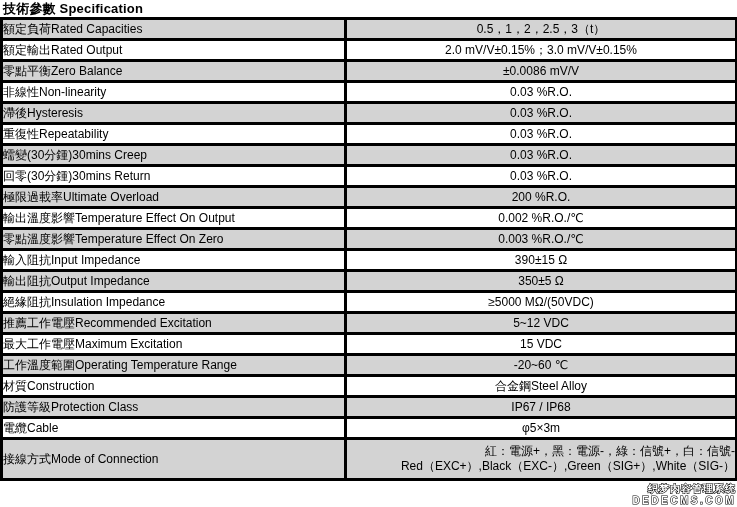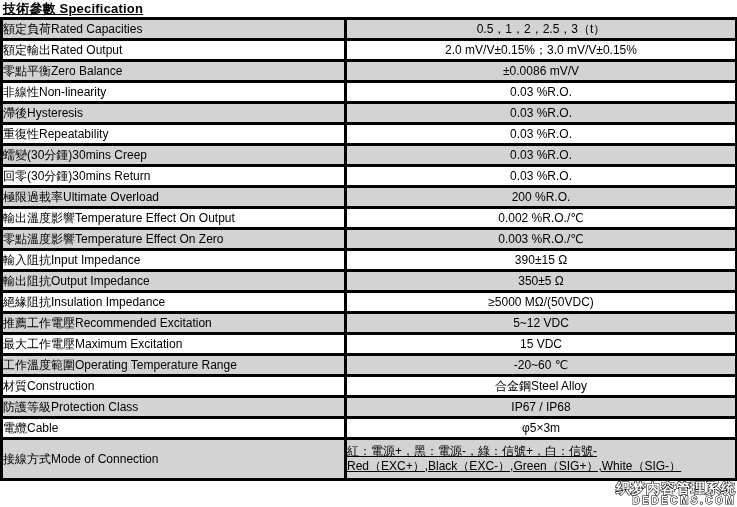"技術參數 Specification" .title { text-decoration: underline -> none }
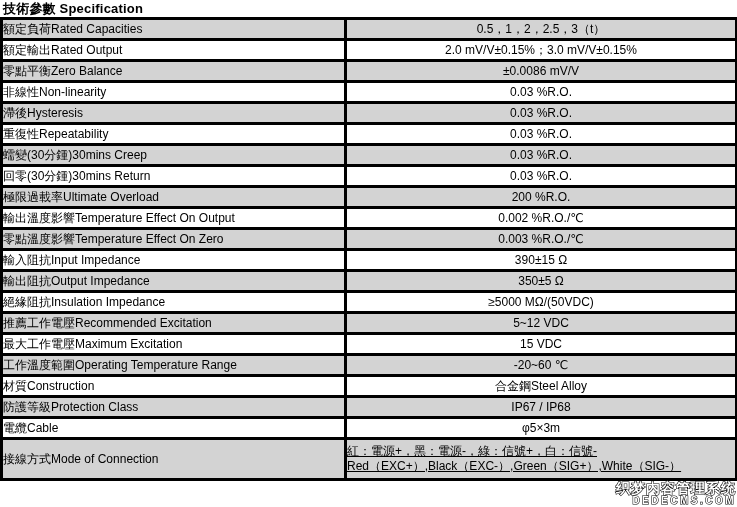"紅：電源+，黑：電源-，綠：信號+，白：信號-" td.value-cell .vline { text-align: left -> right; text-decoration: underline -> none }
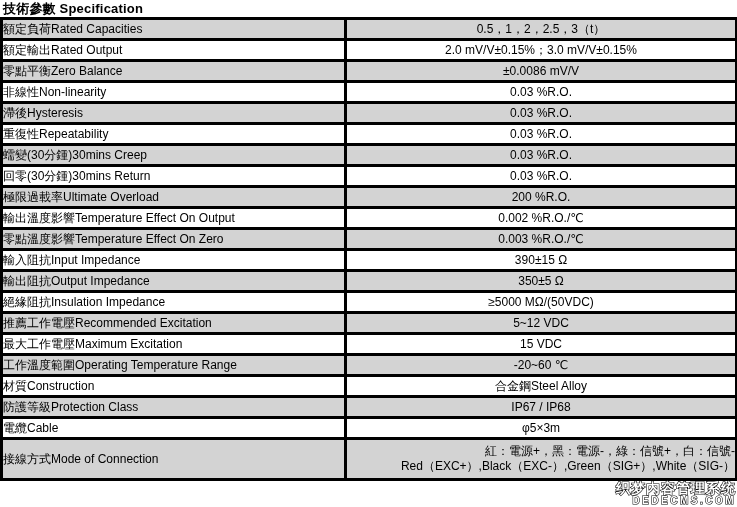"织梦内容管理系统" .watermark .wm-line1 { font-family: none -> Liberation Mono, monospace; font-size: 14px -> 10px }
